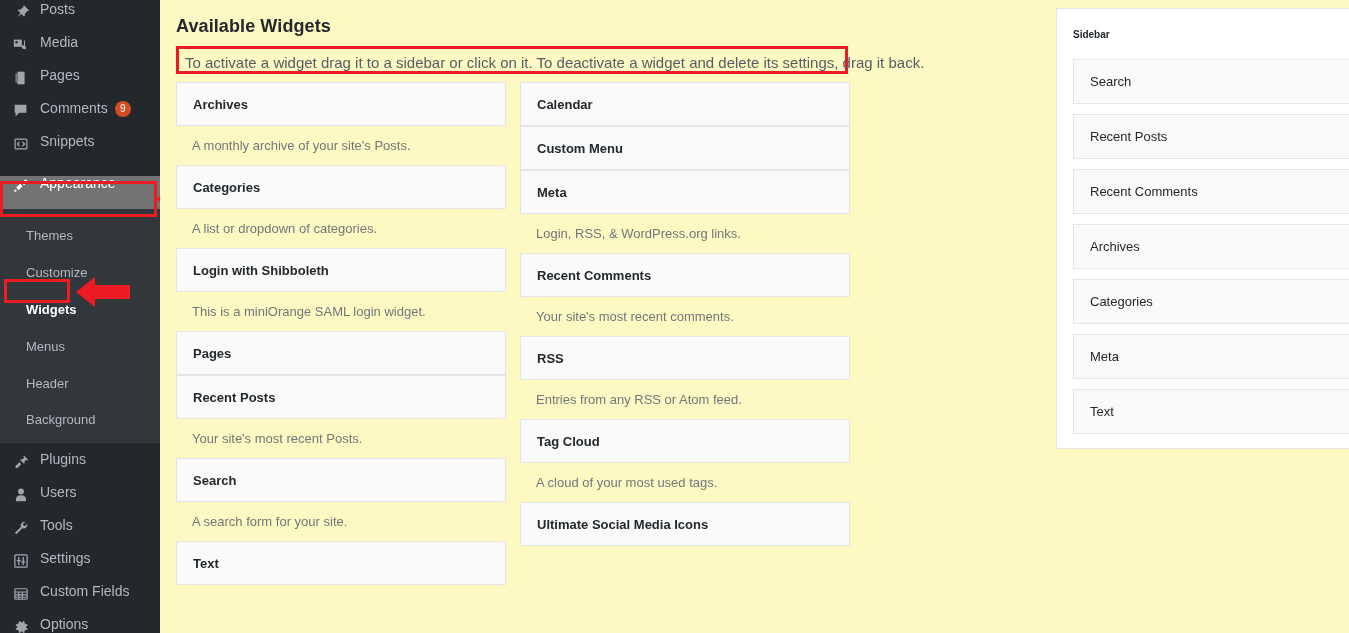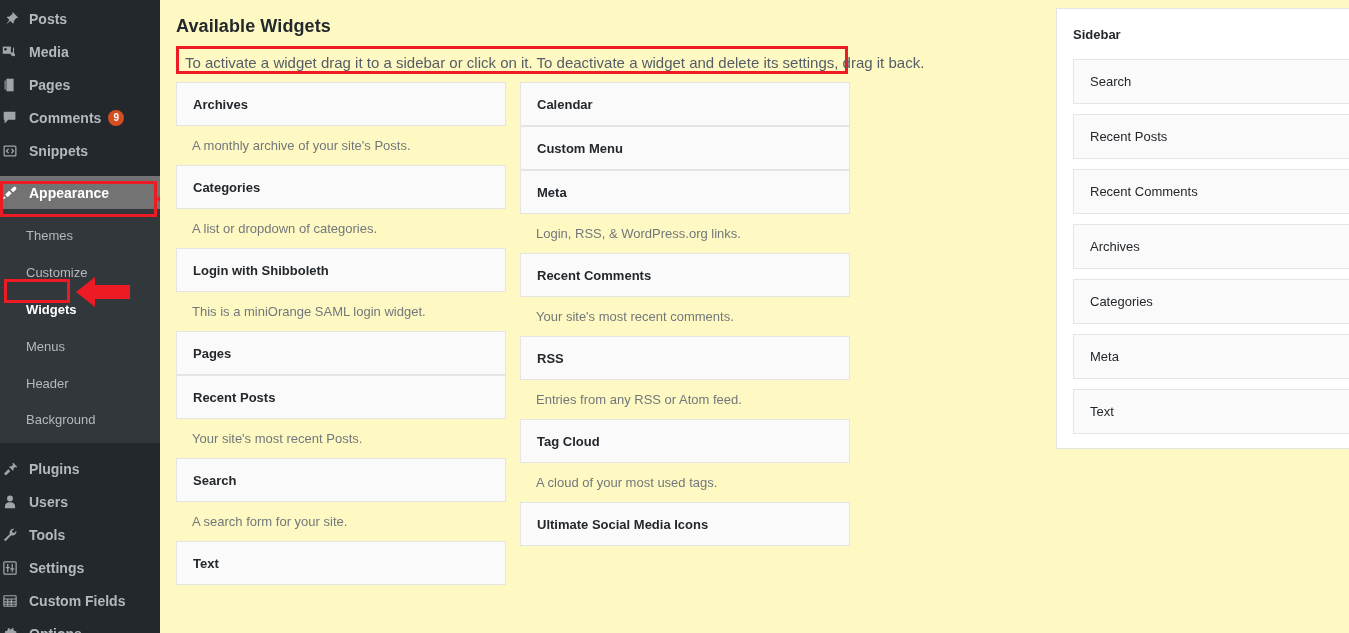"Posts" .menu-item { align-items: center -> none; font-weight: bold -> none; padding-left: none -> 11px }
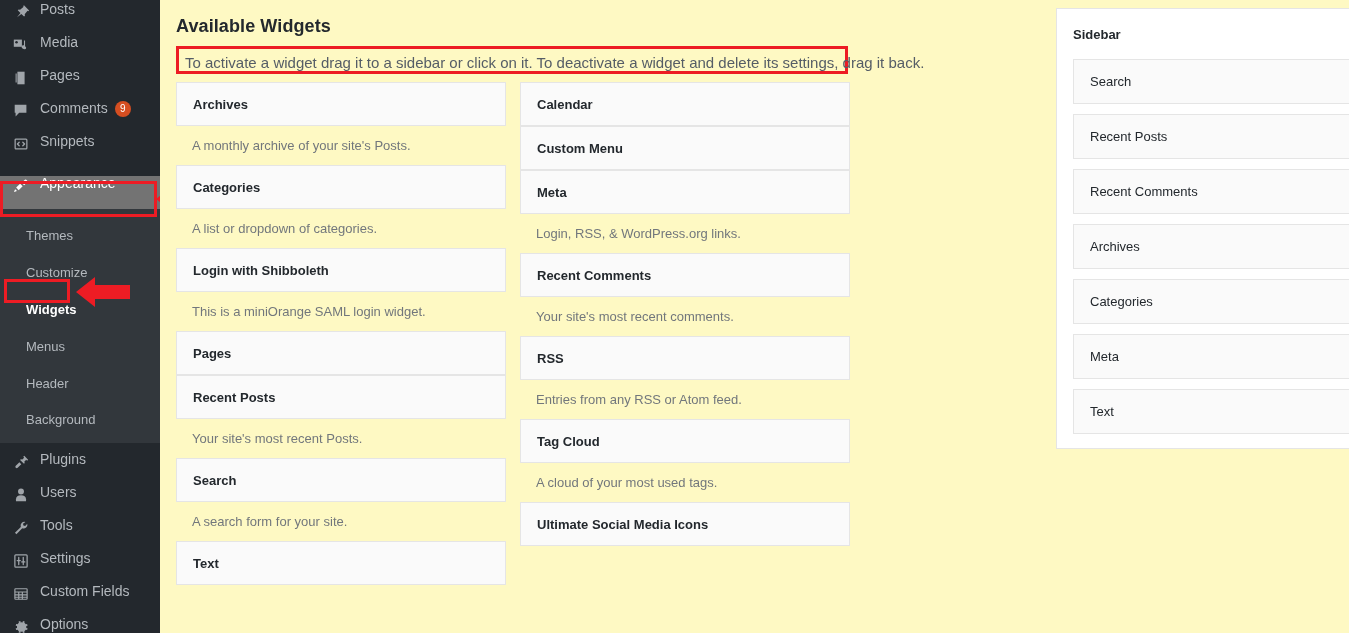"Sidebar" .panel-title { font-size: 13px -> 10px }
